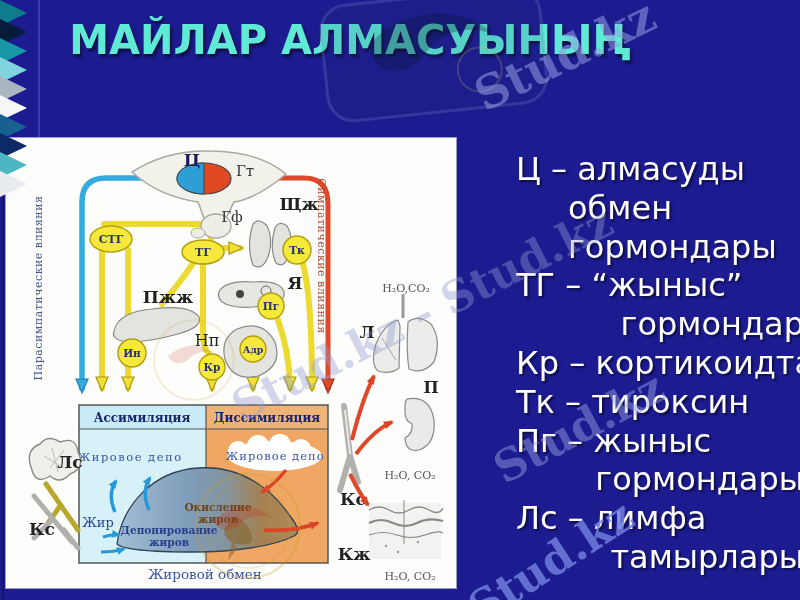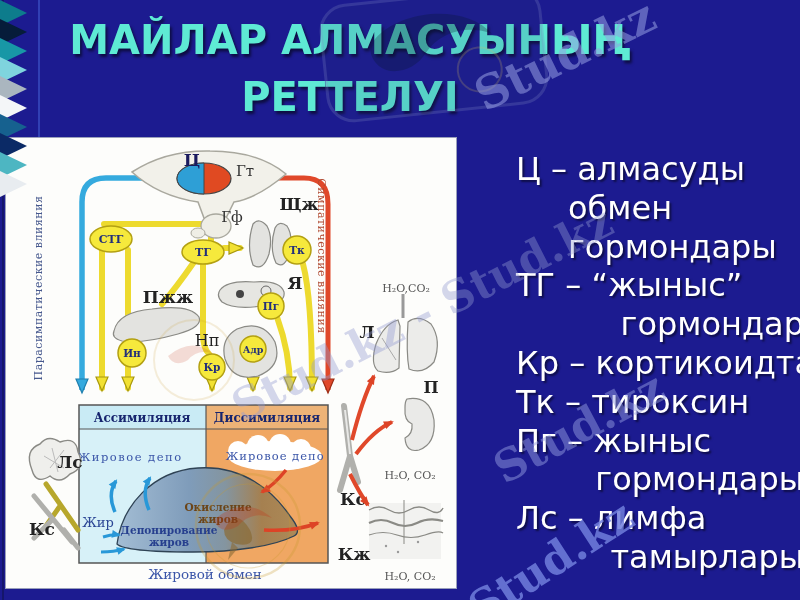"РЕТТЕЛУІ" div { html: <div>РЕТТЕЛУІ</div> -> none }
